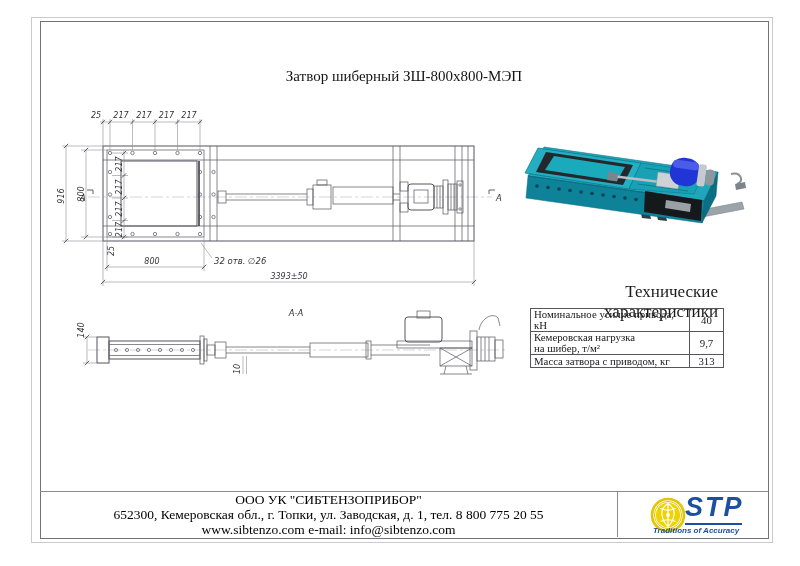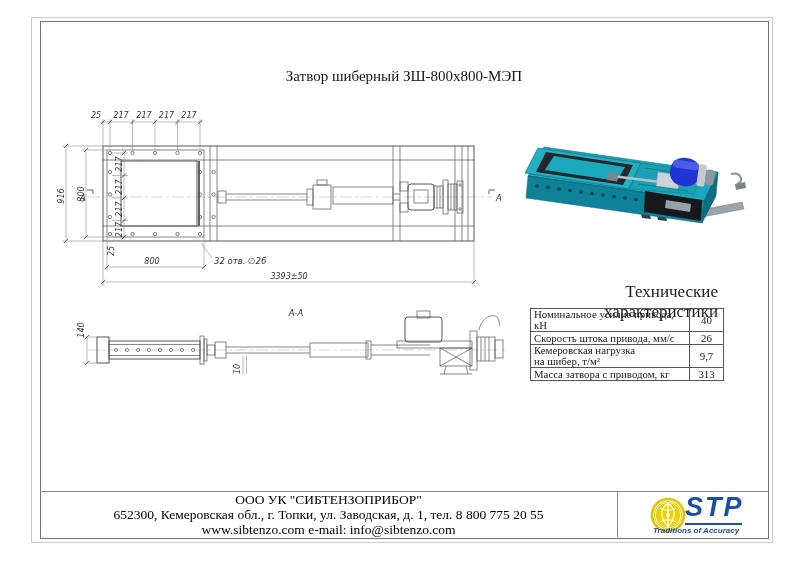"Скорость штока привода, мм/с" tr { html: <tr> <td>Скорость штока привода, мм/с</td> <td>26</td> </tr> -> none }
